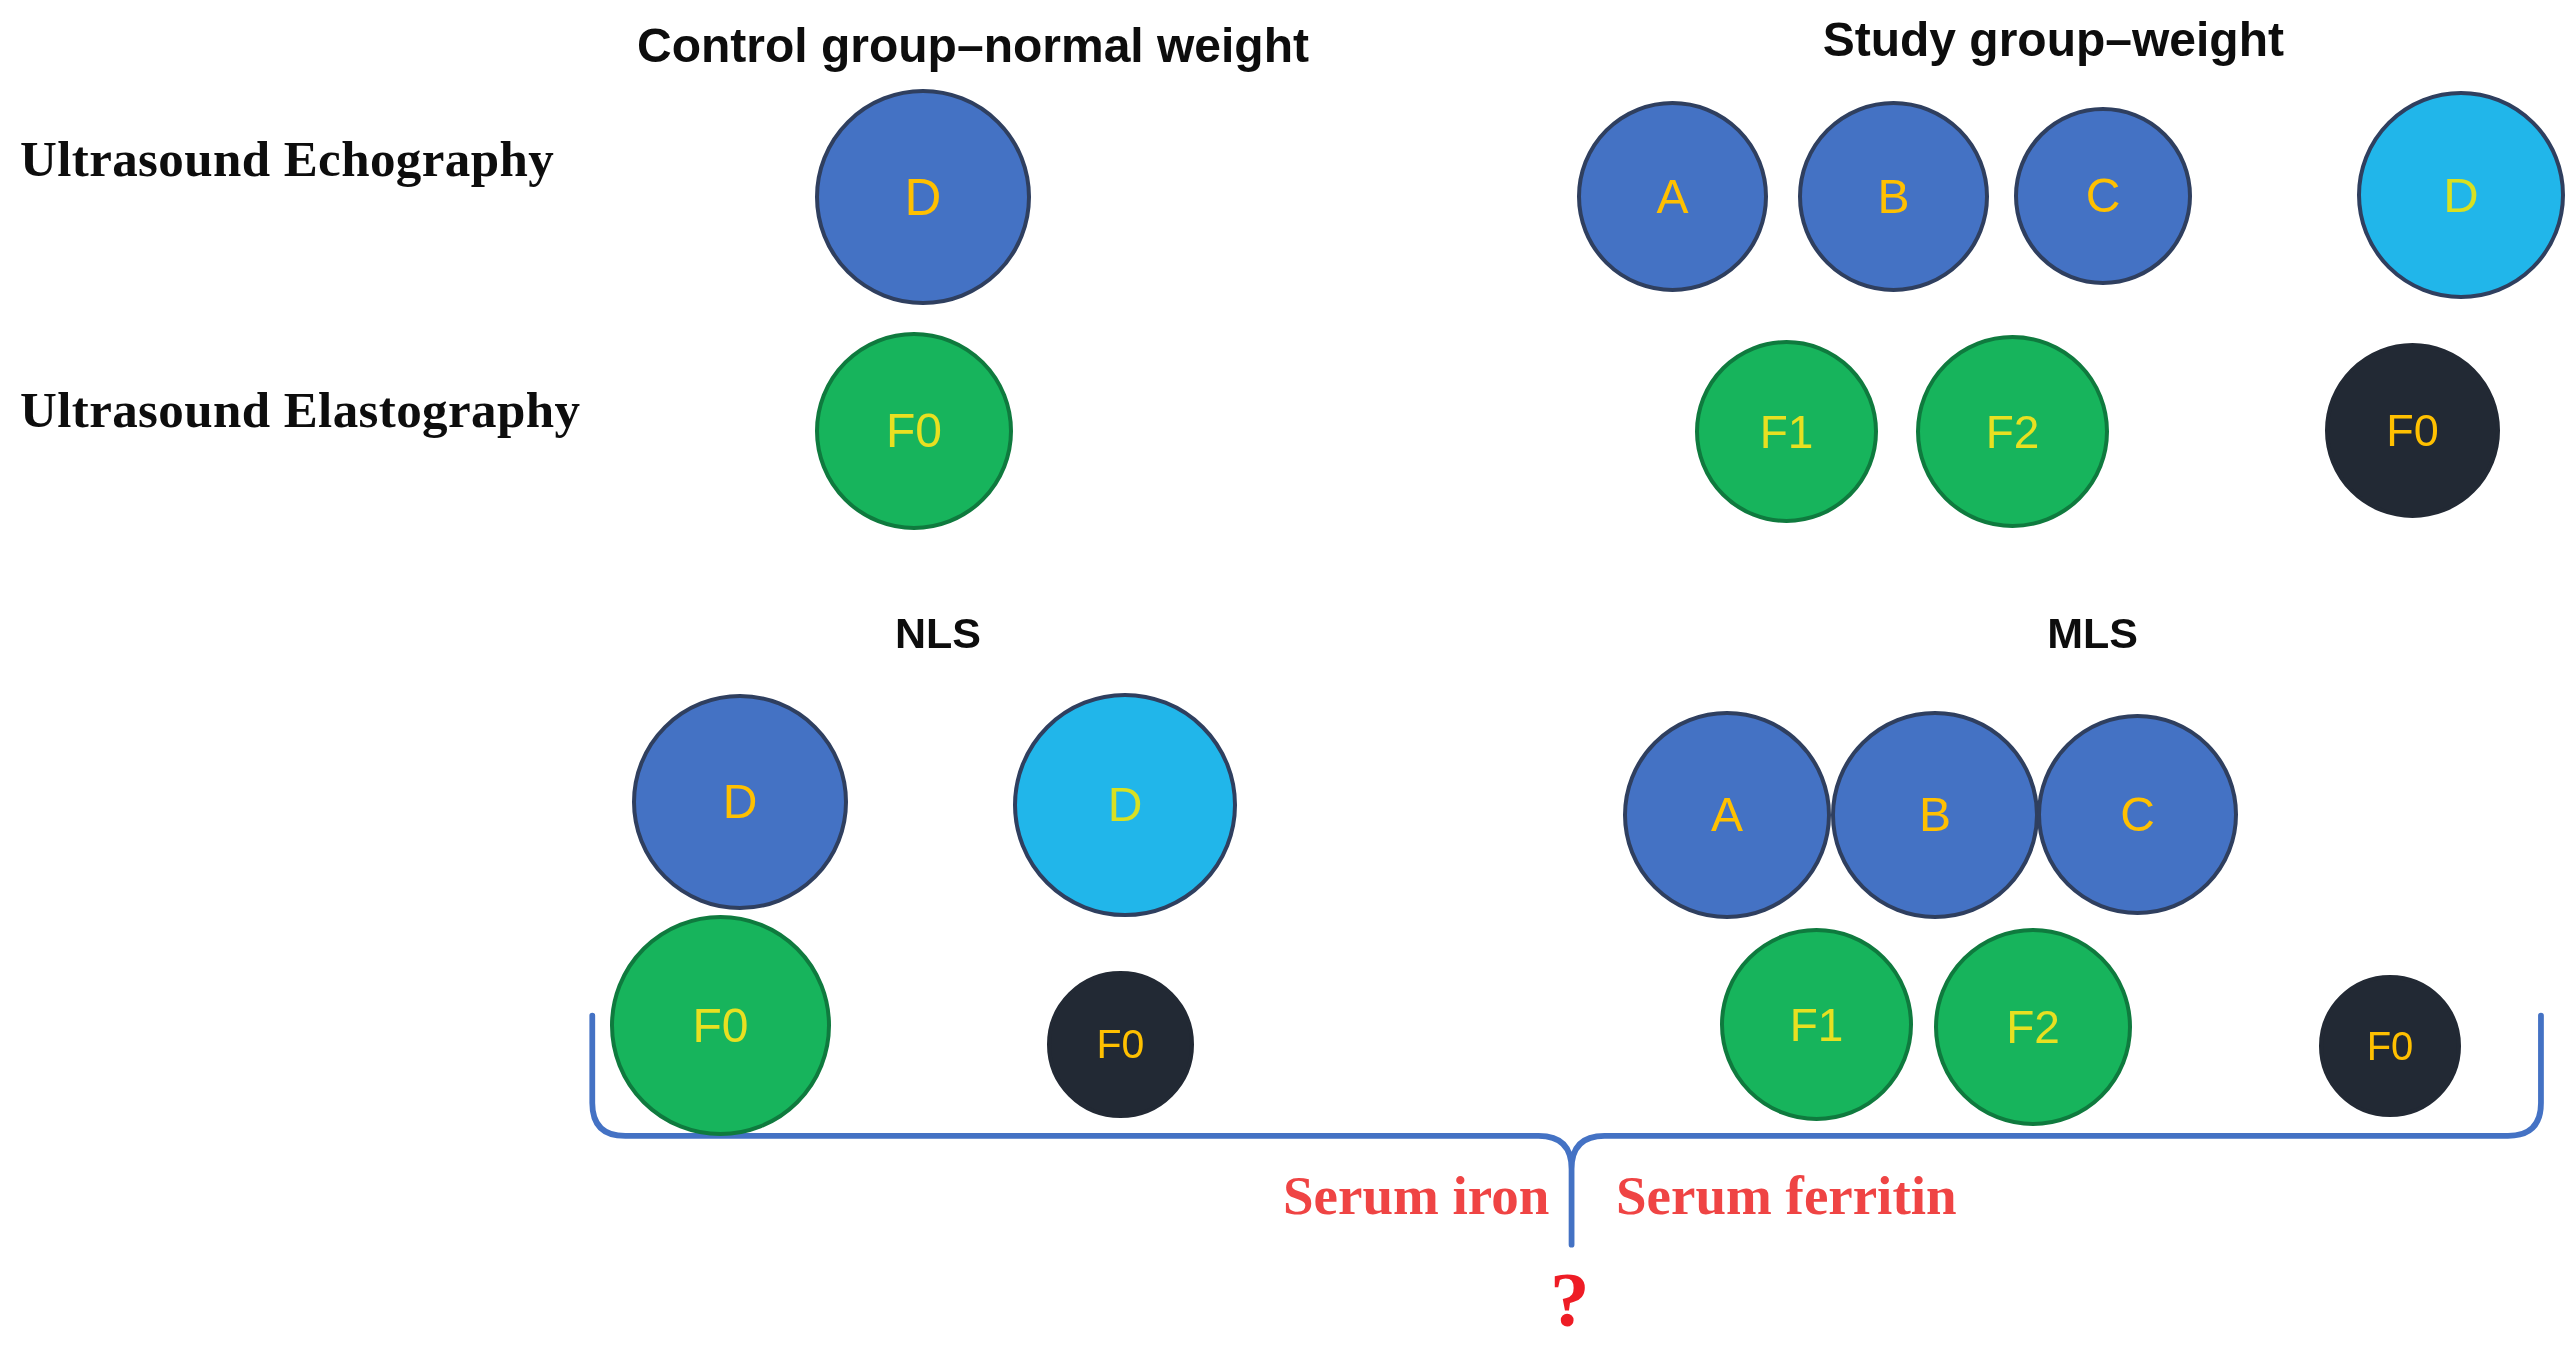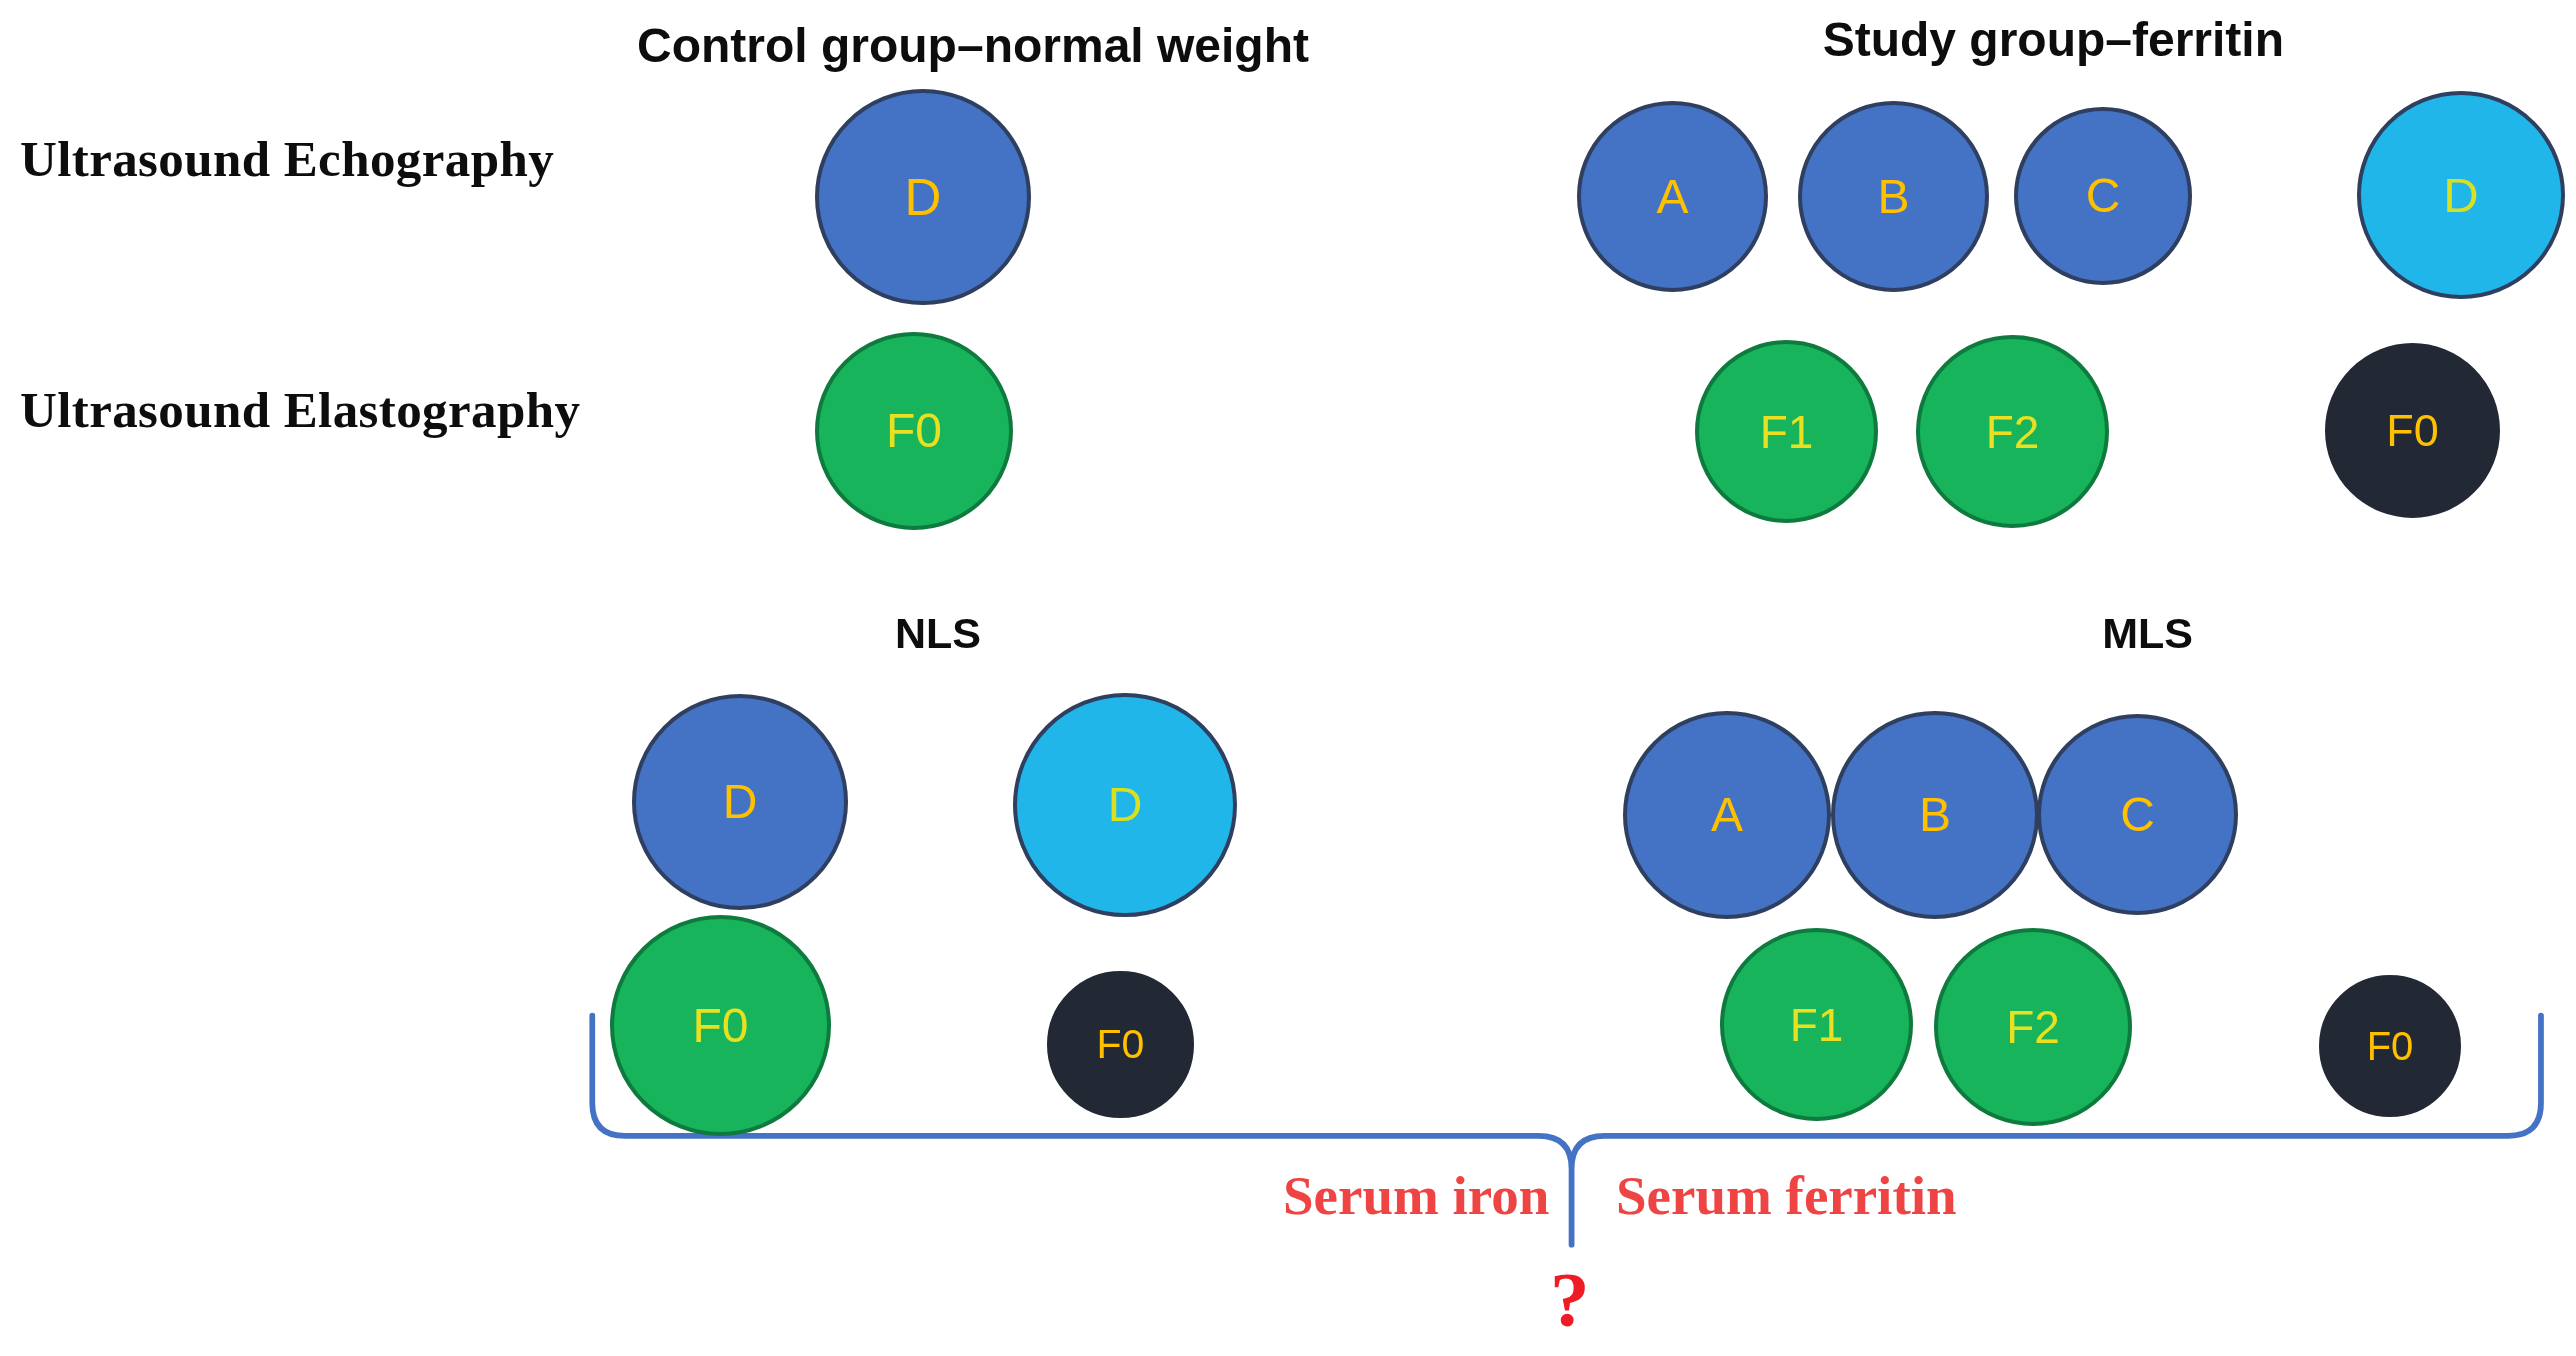"Study group–ferritin" div.group-title { text: ferritin -> weight }
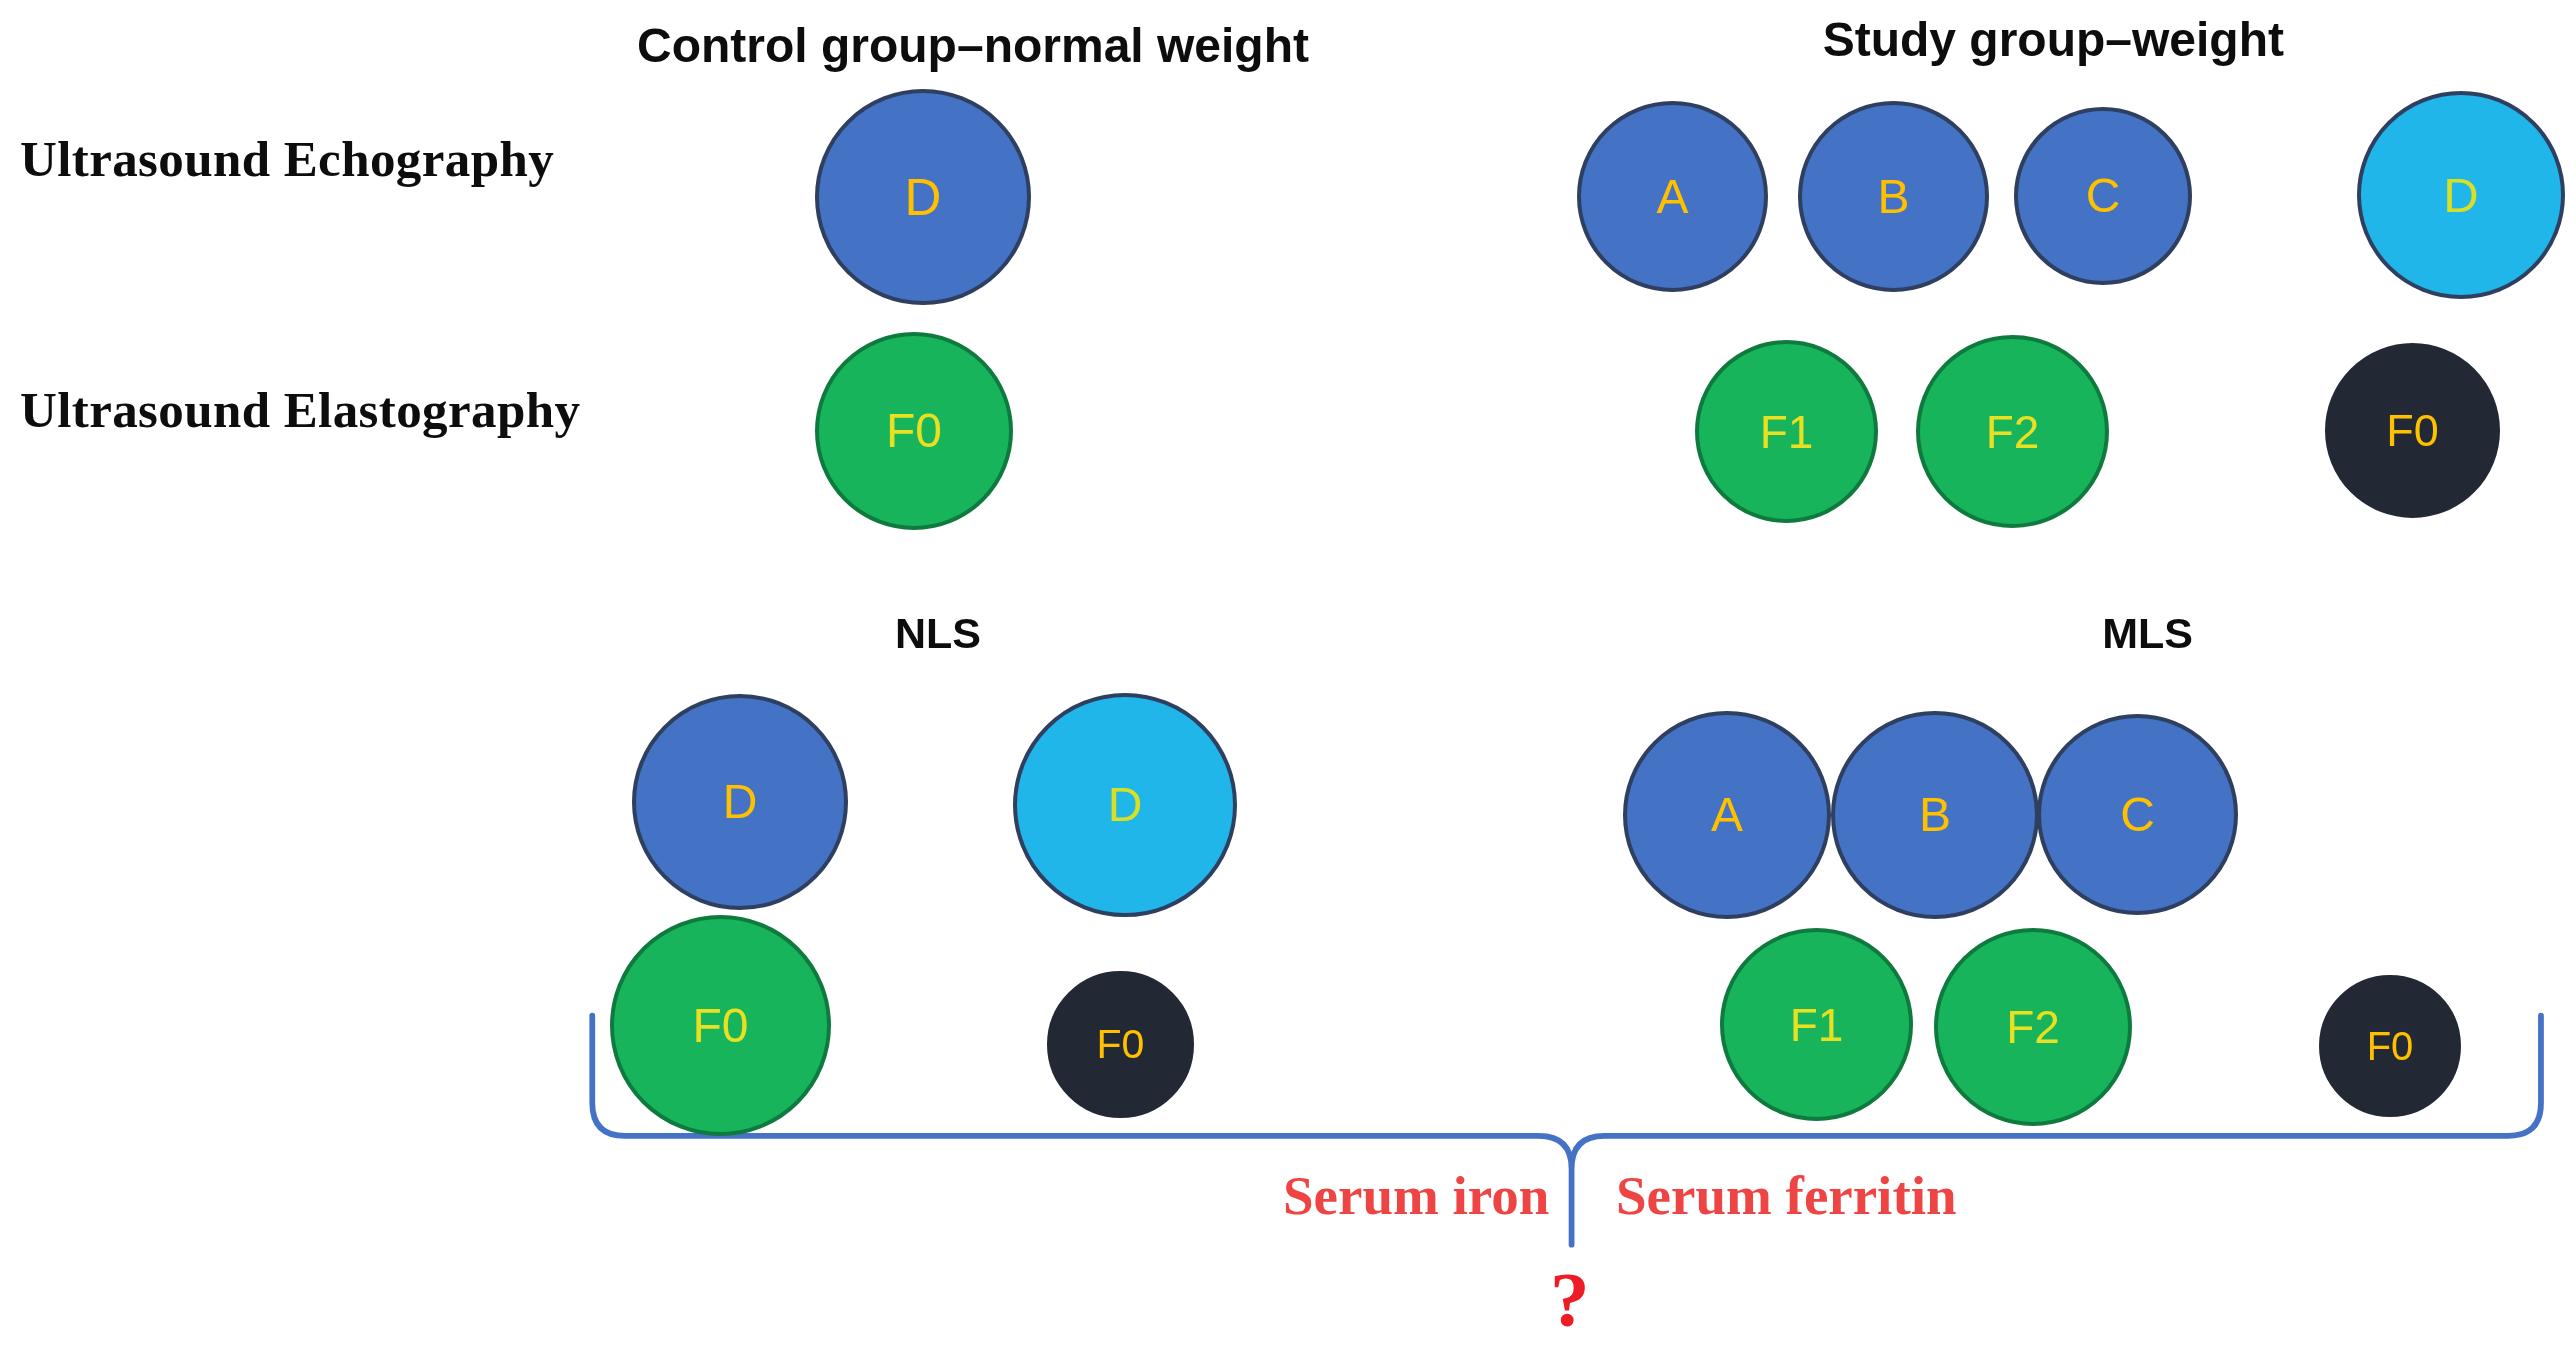"MLS" div.sub-title { left: 1979px -> 1924px }
